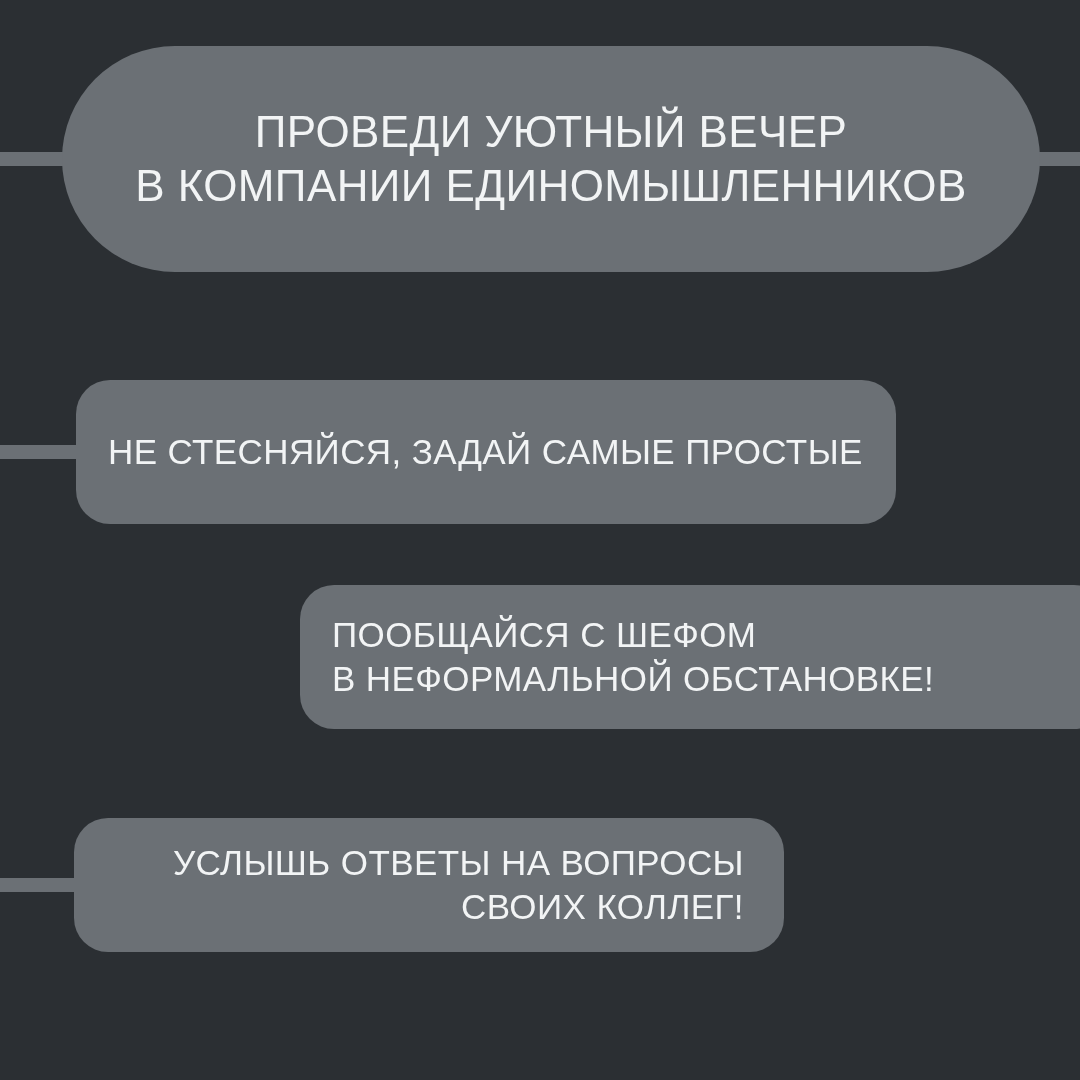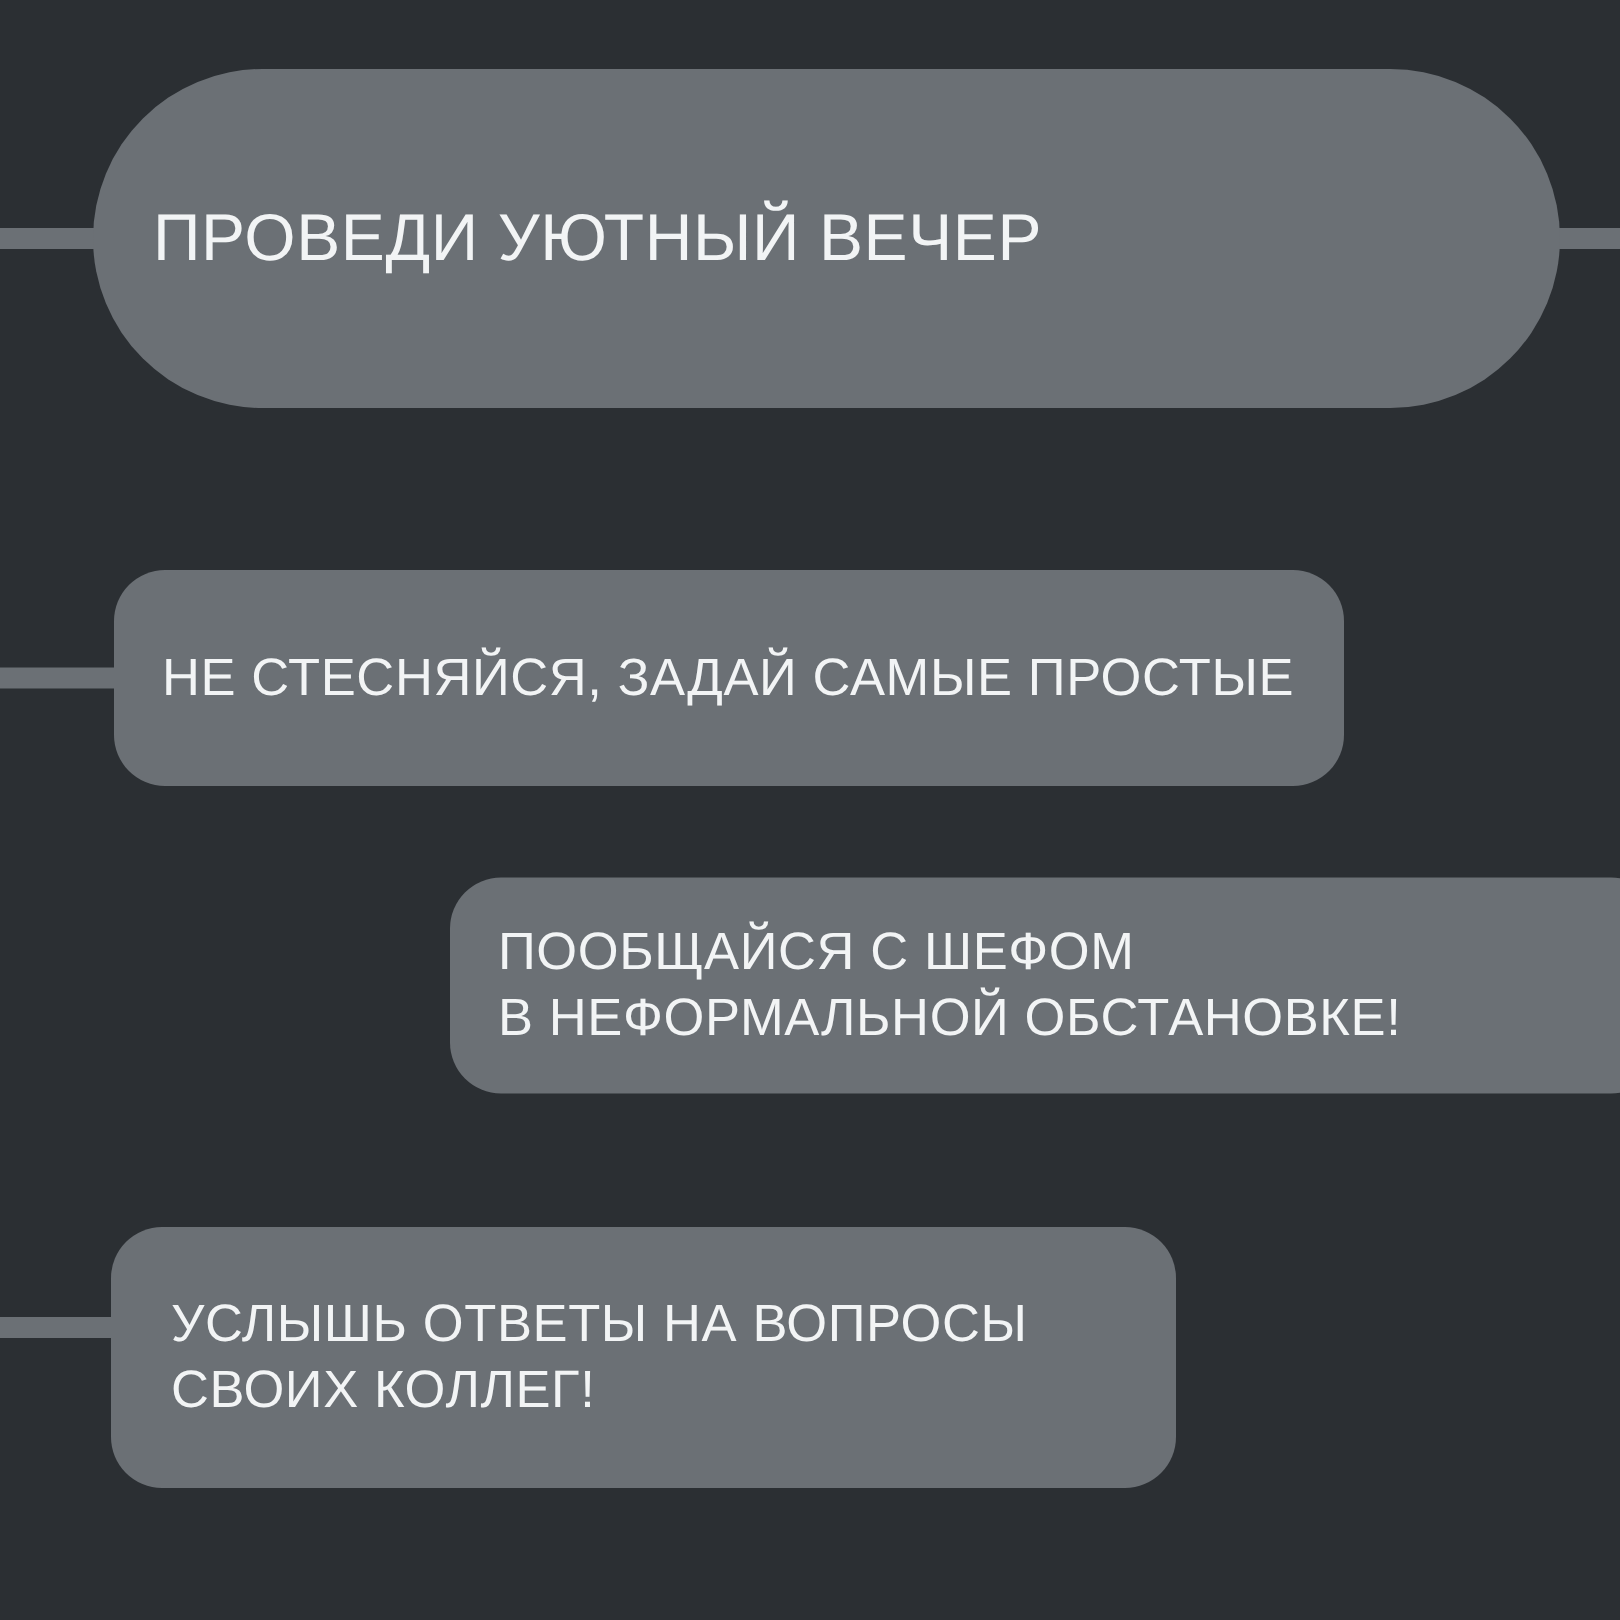"ПРОВЕДИ УЮТНЫЙ ВЕЧЕР" .b1 { align-items: flex-start -> center }
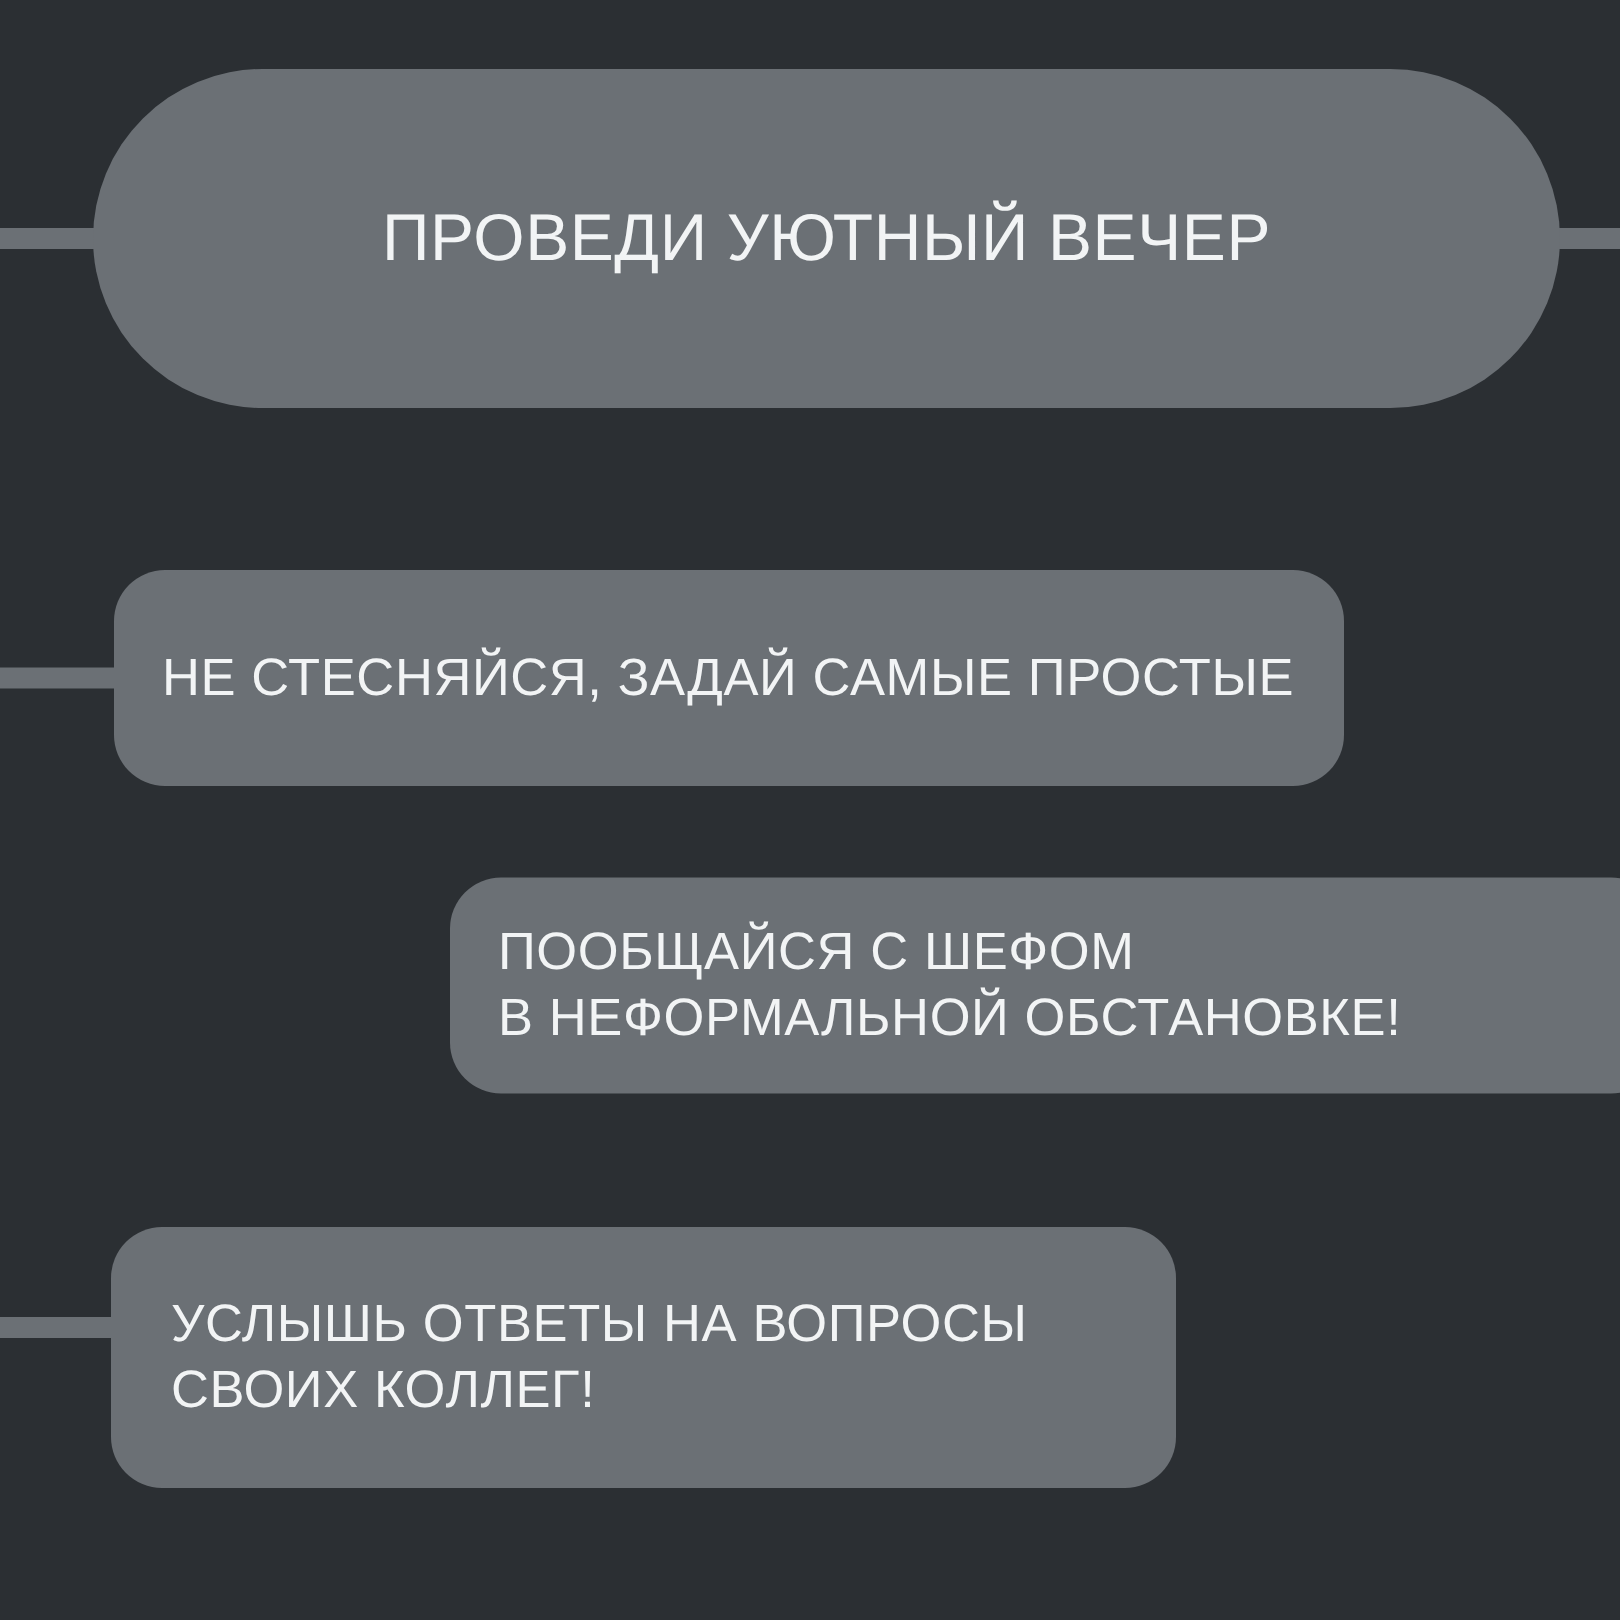"В КОМПАНИИ ЕДИНОМЫШЛЕННИКОВ" span.line { html: none -> <span>В КОМПАНИИ ЕДИНОМЫШЛЕННИКОВ</span> }
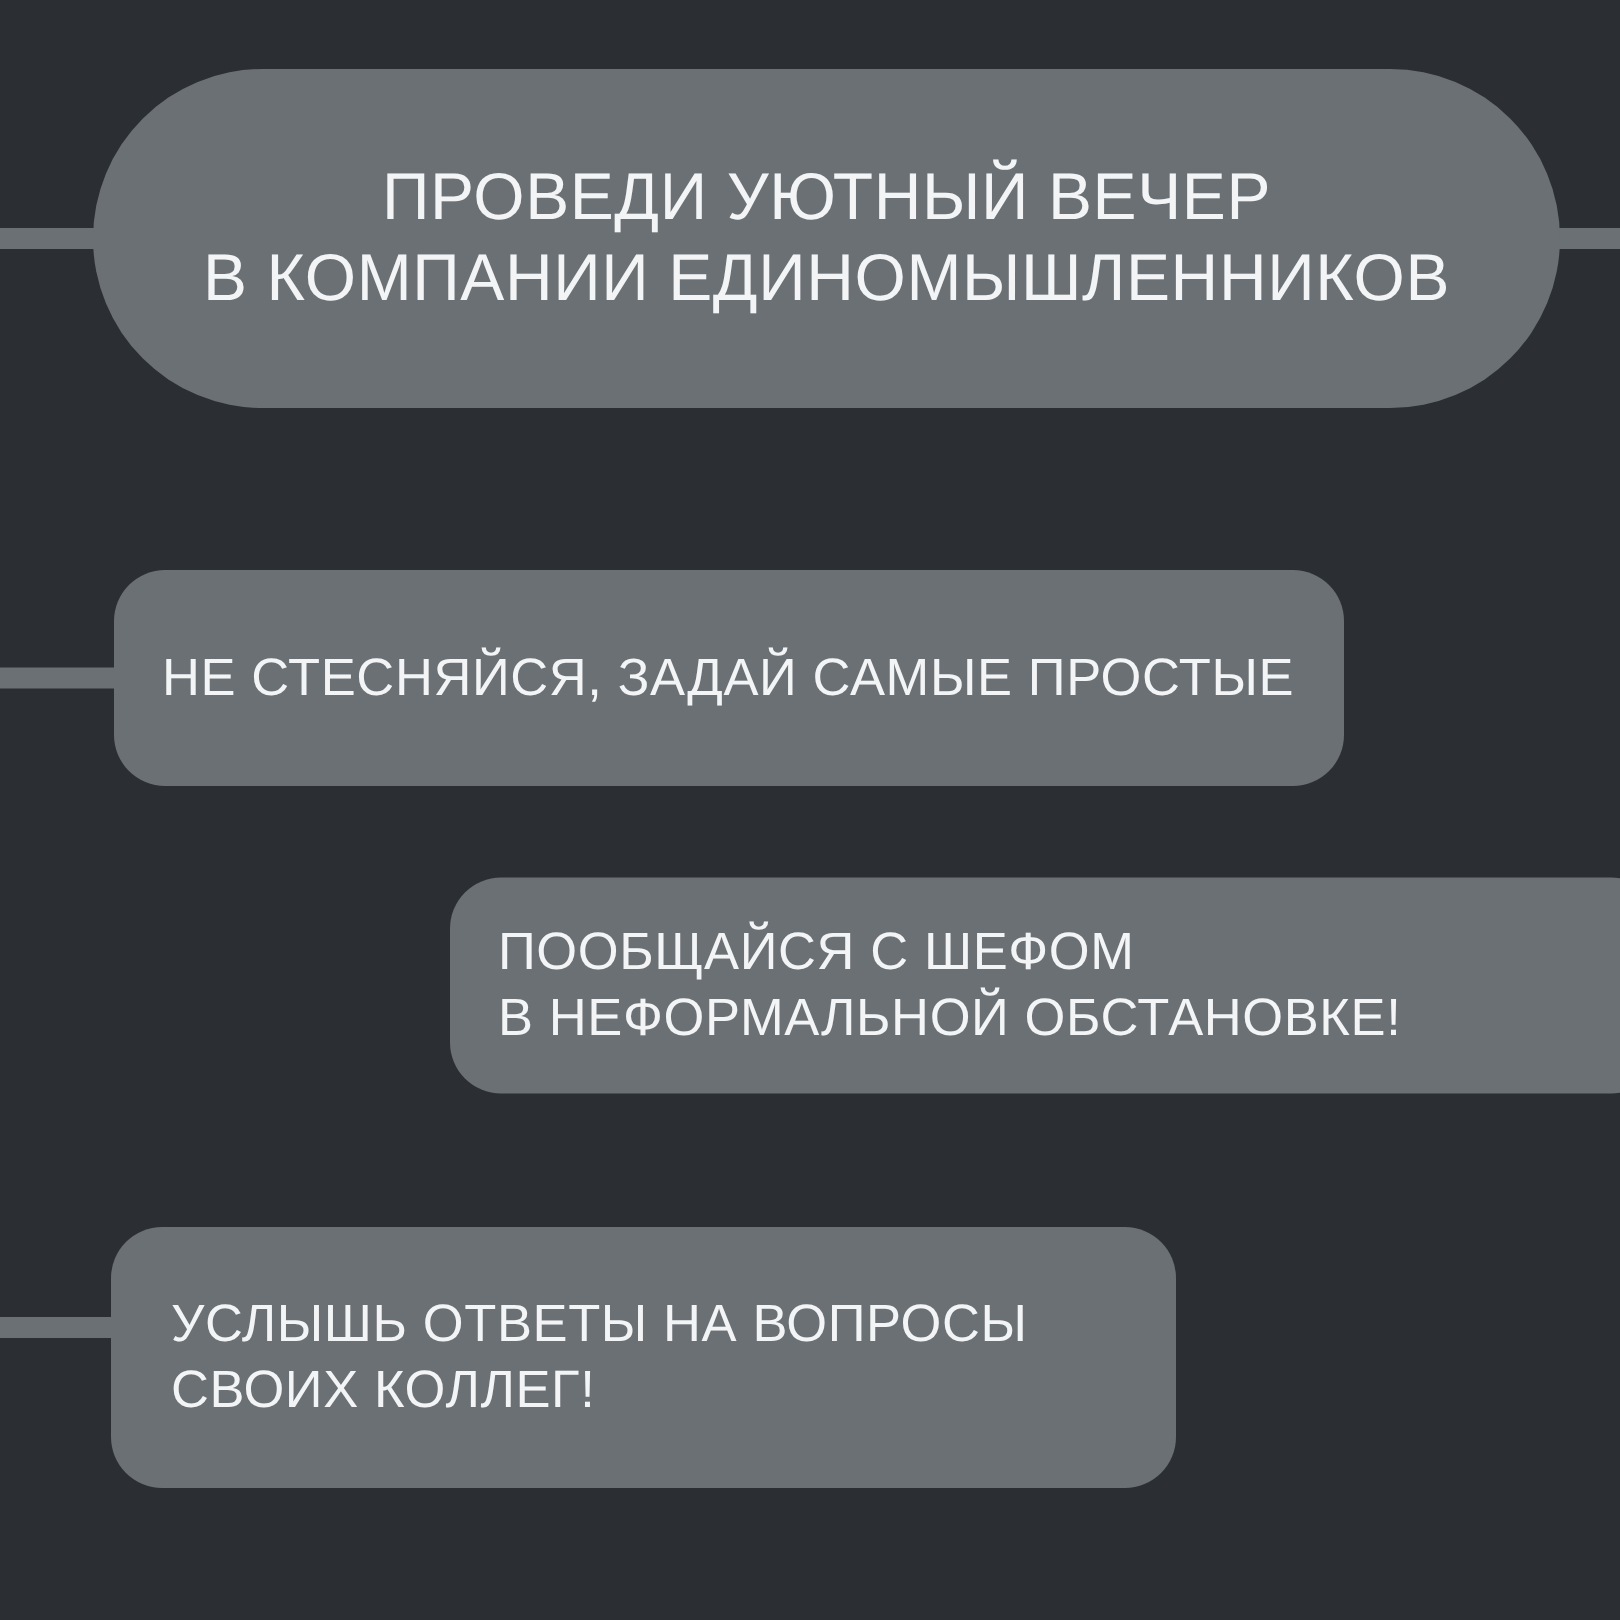"УСЛЫШЬ ОТВЕТЫ НА ВОПРОСЫ" .b4 { height: 174px -> 134px; text-align: left -> right }
